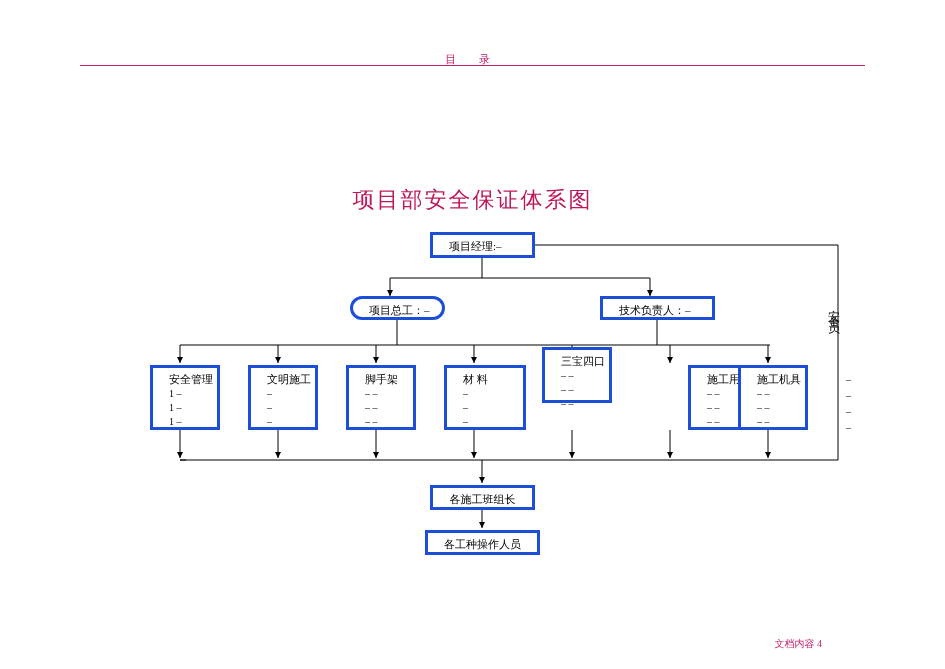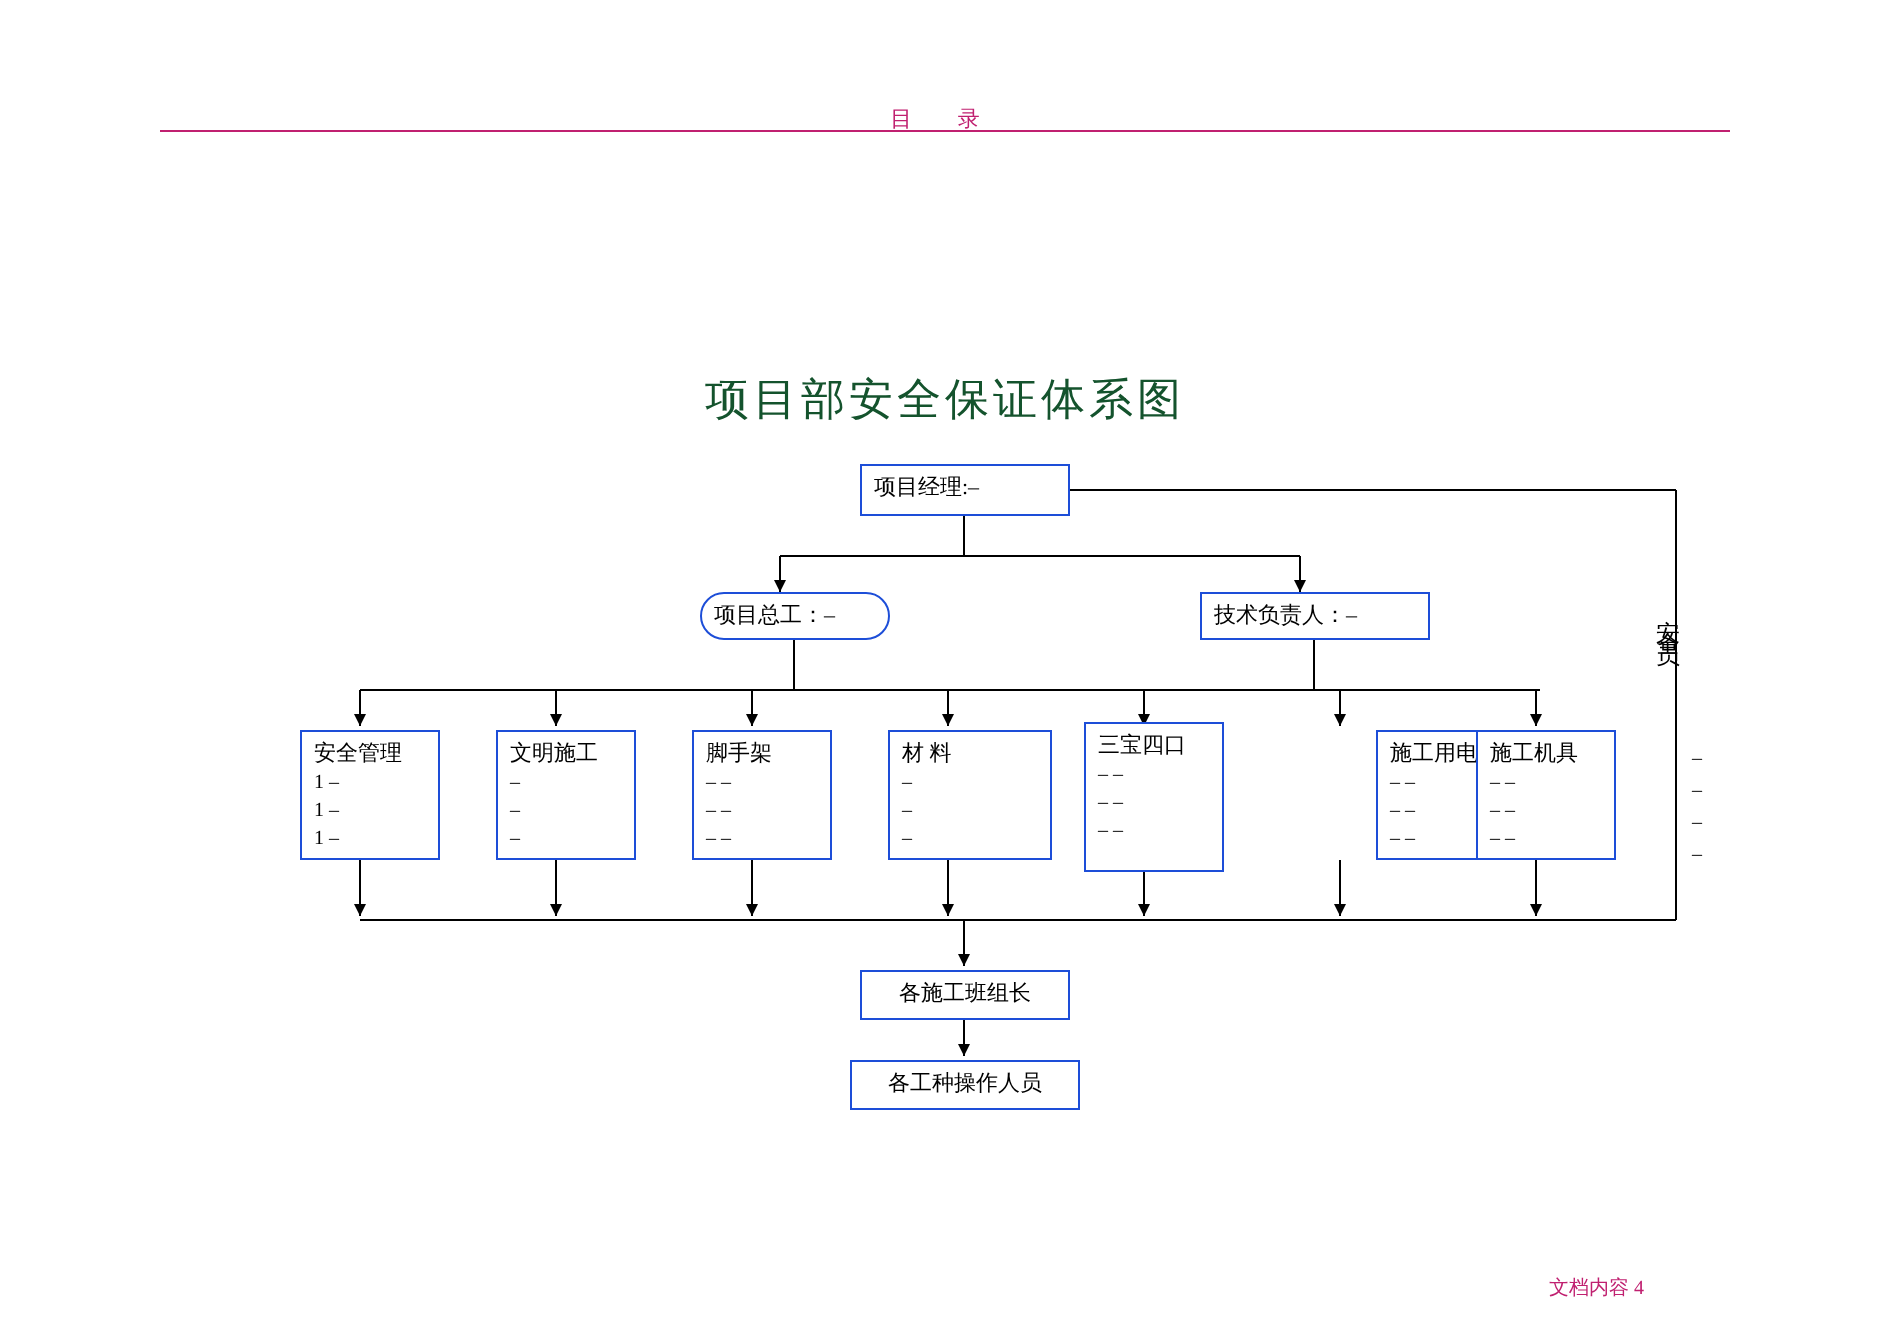"项目部安全保证体系图" .title { color: #14532d -> #be185d }
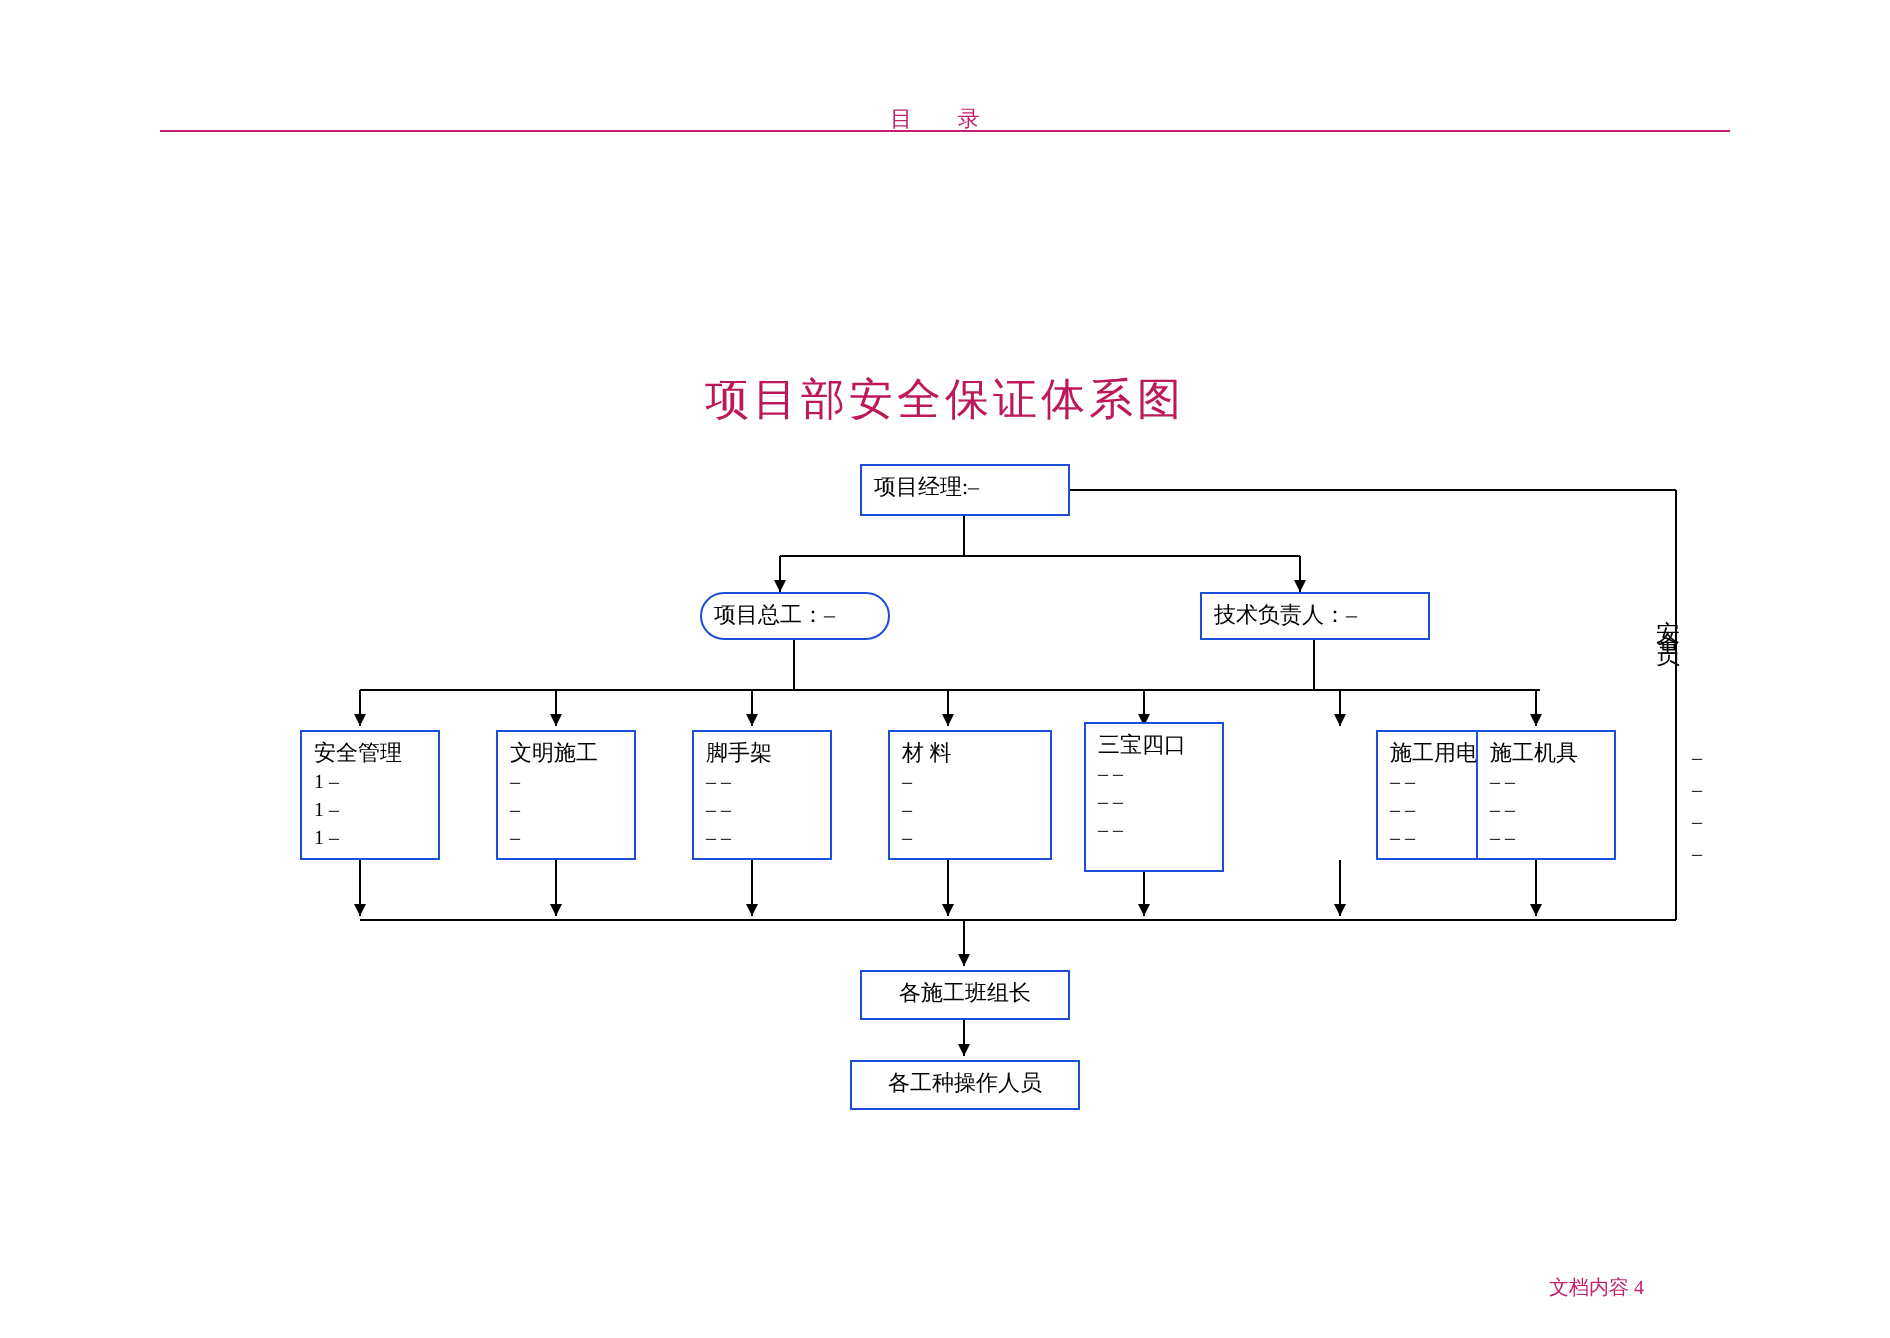"项目经理:–" .box { border: 1px solid #1d4ed8 -> 3px solid #1d4ed8; padding: 4px 6px -> 4px 16px }
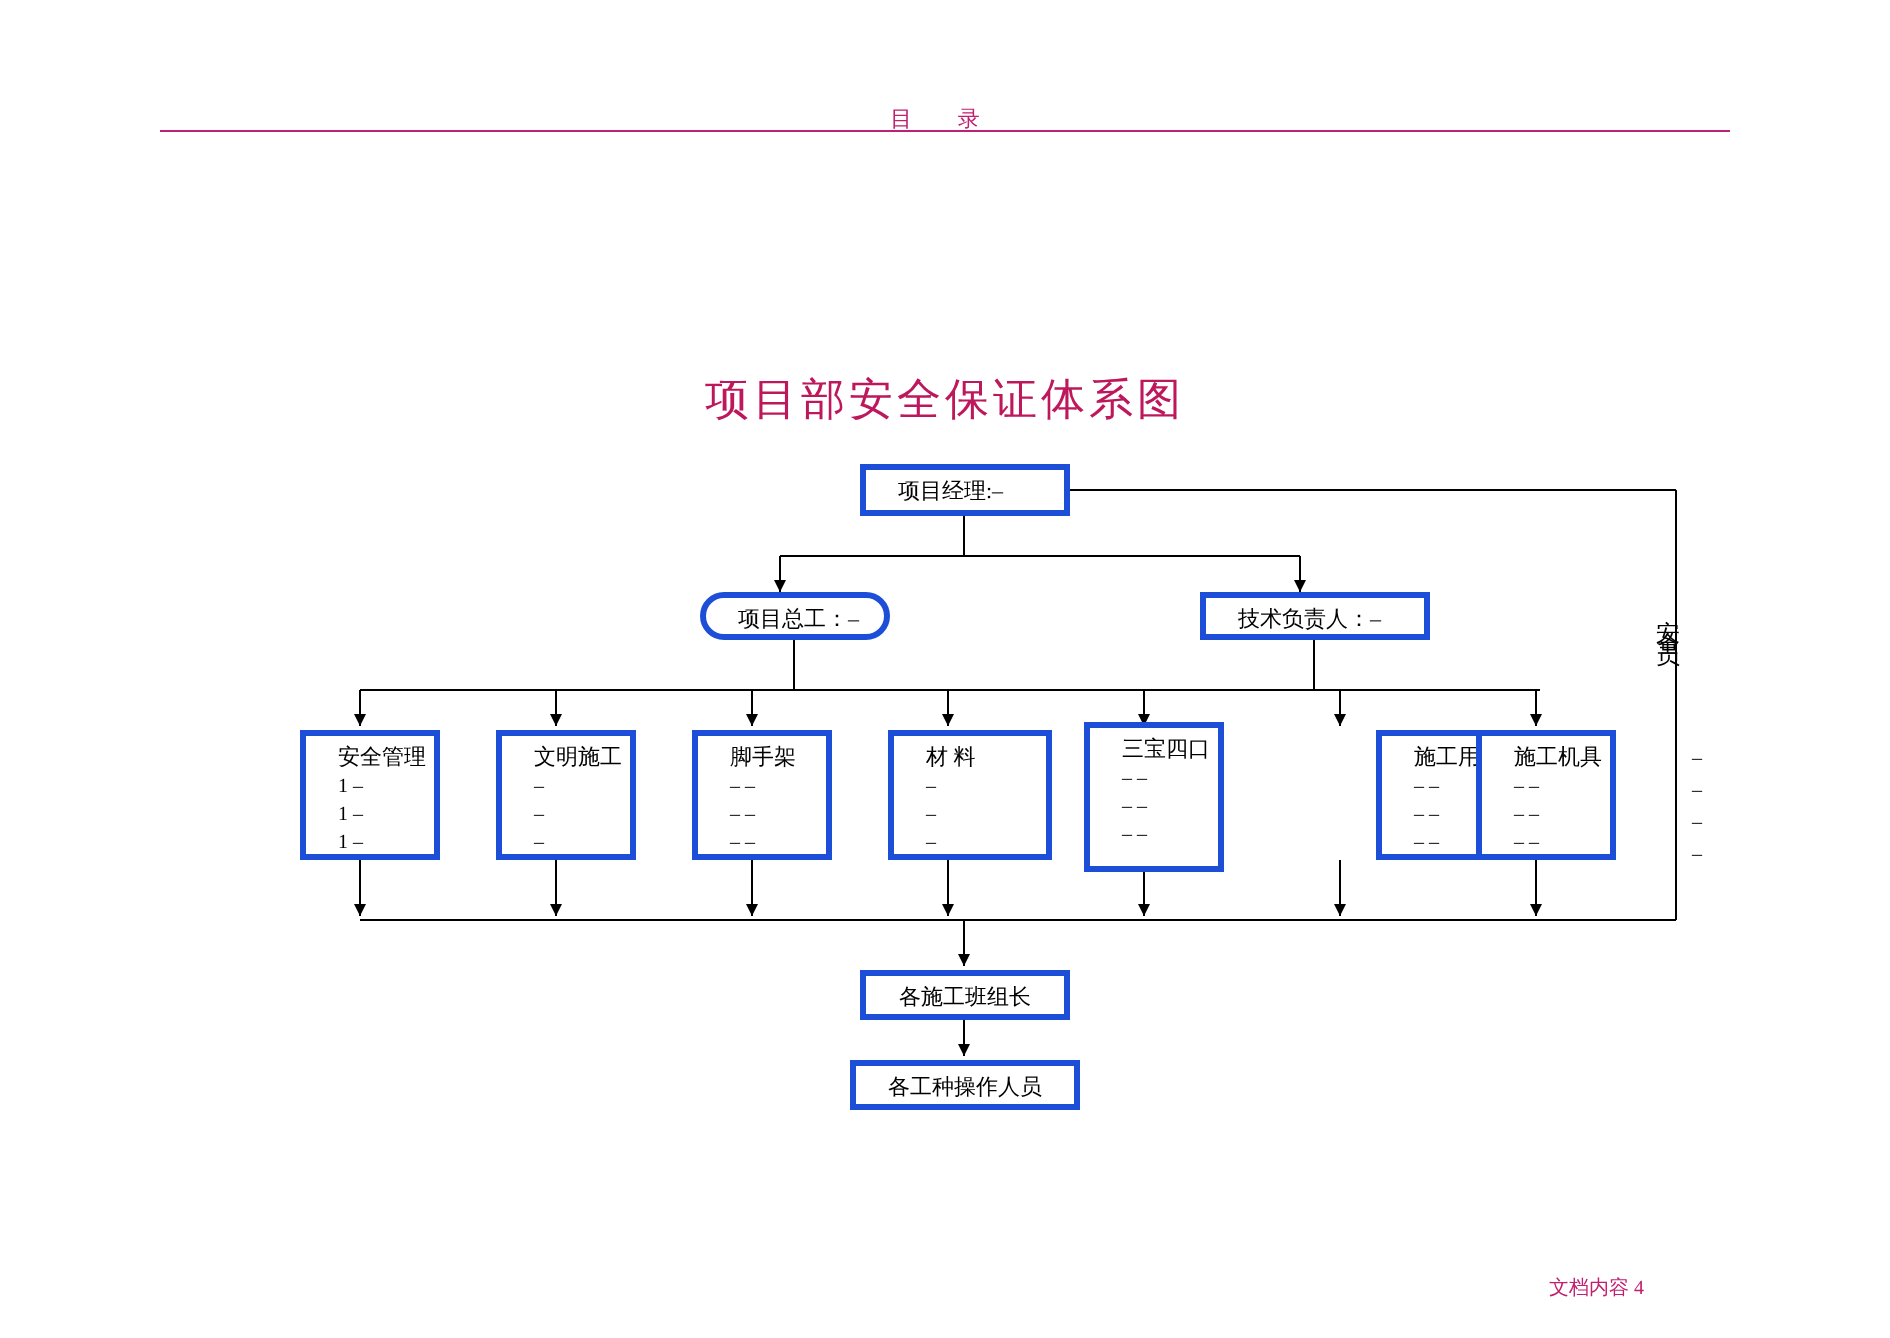"三宝四口" div.box { height: 75px -> 56px; top: 361px -> 347px }
